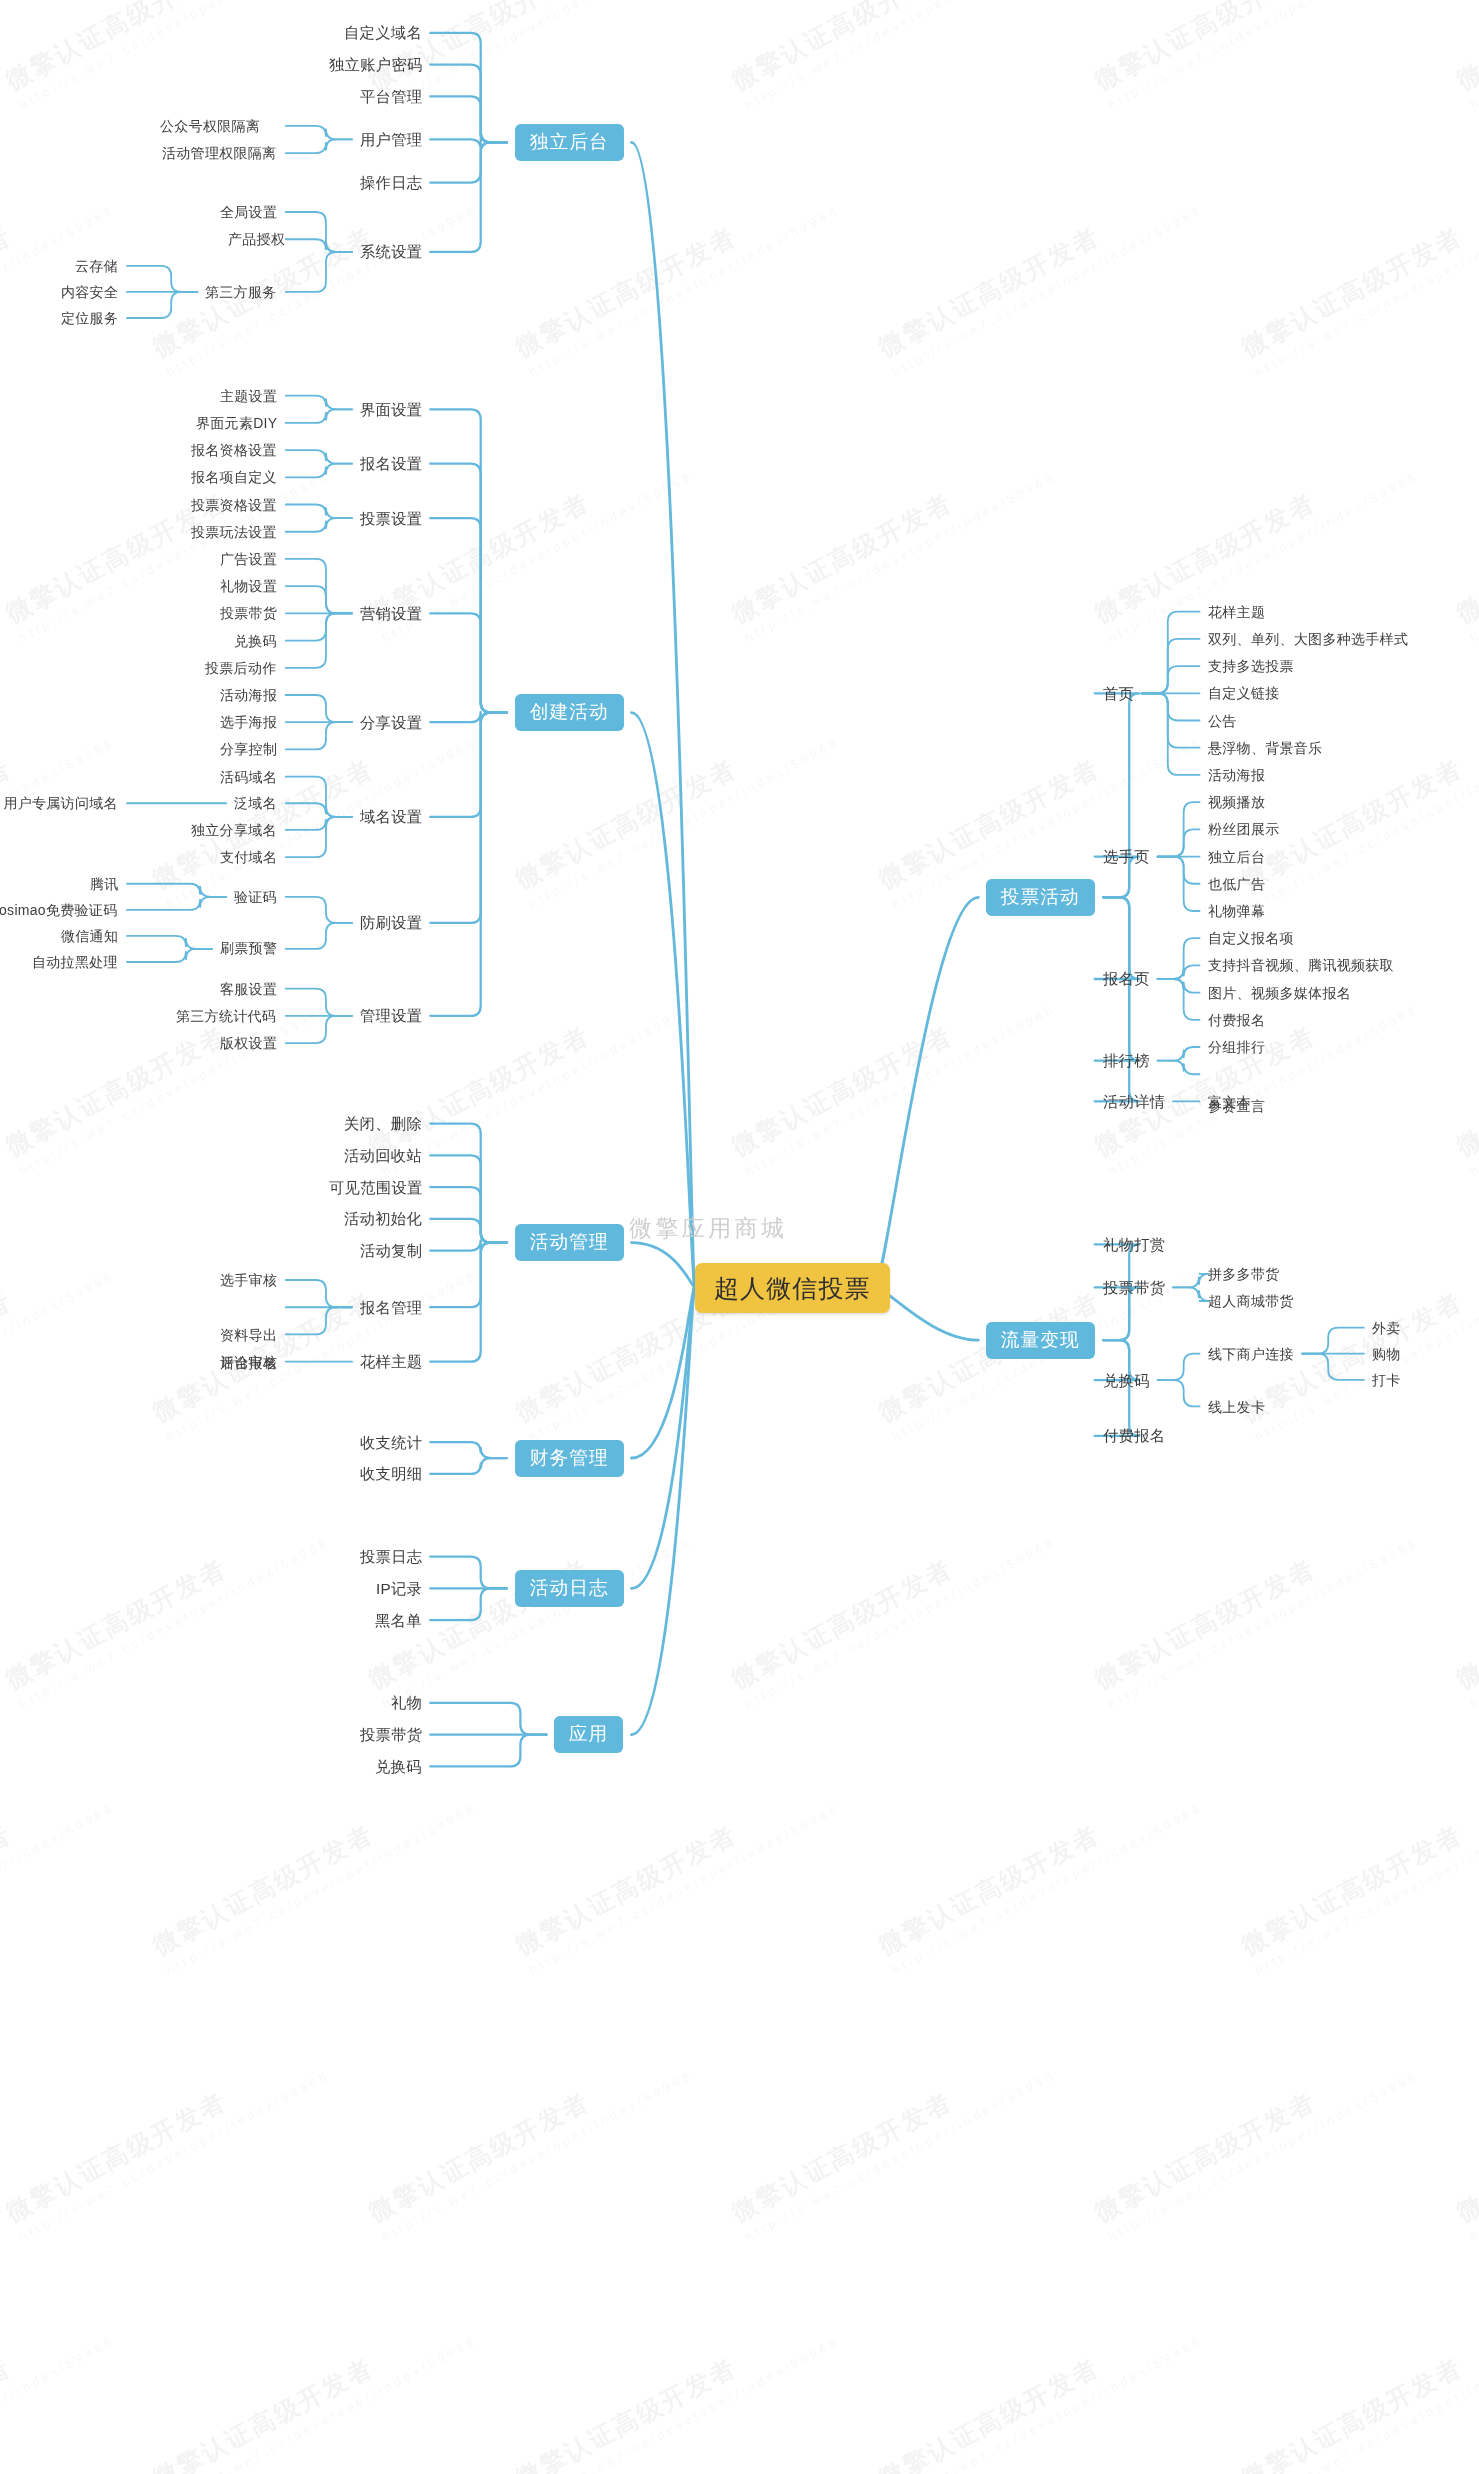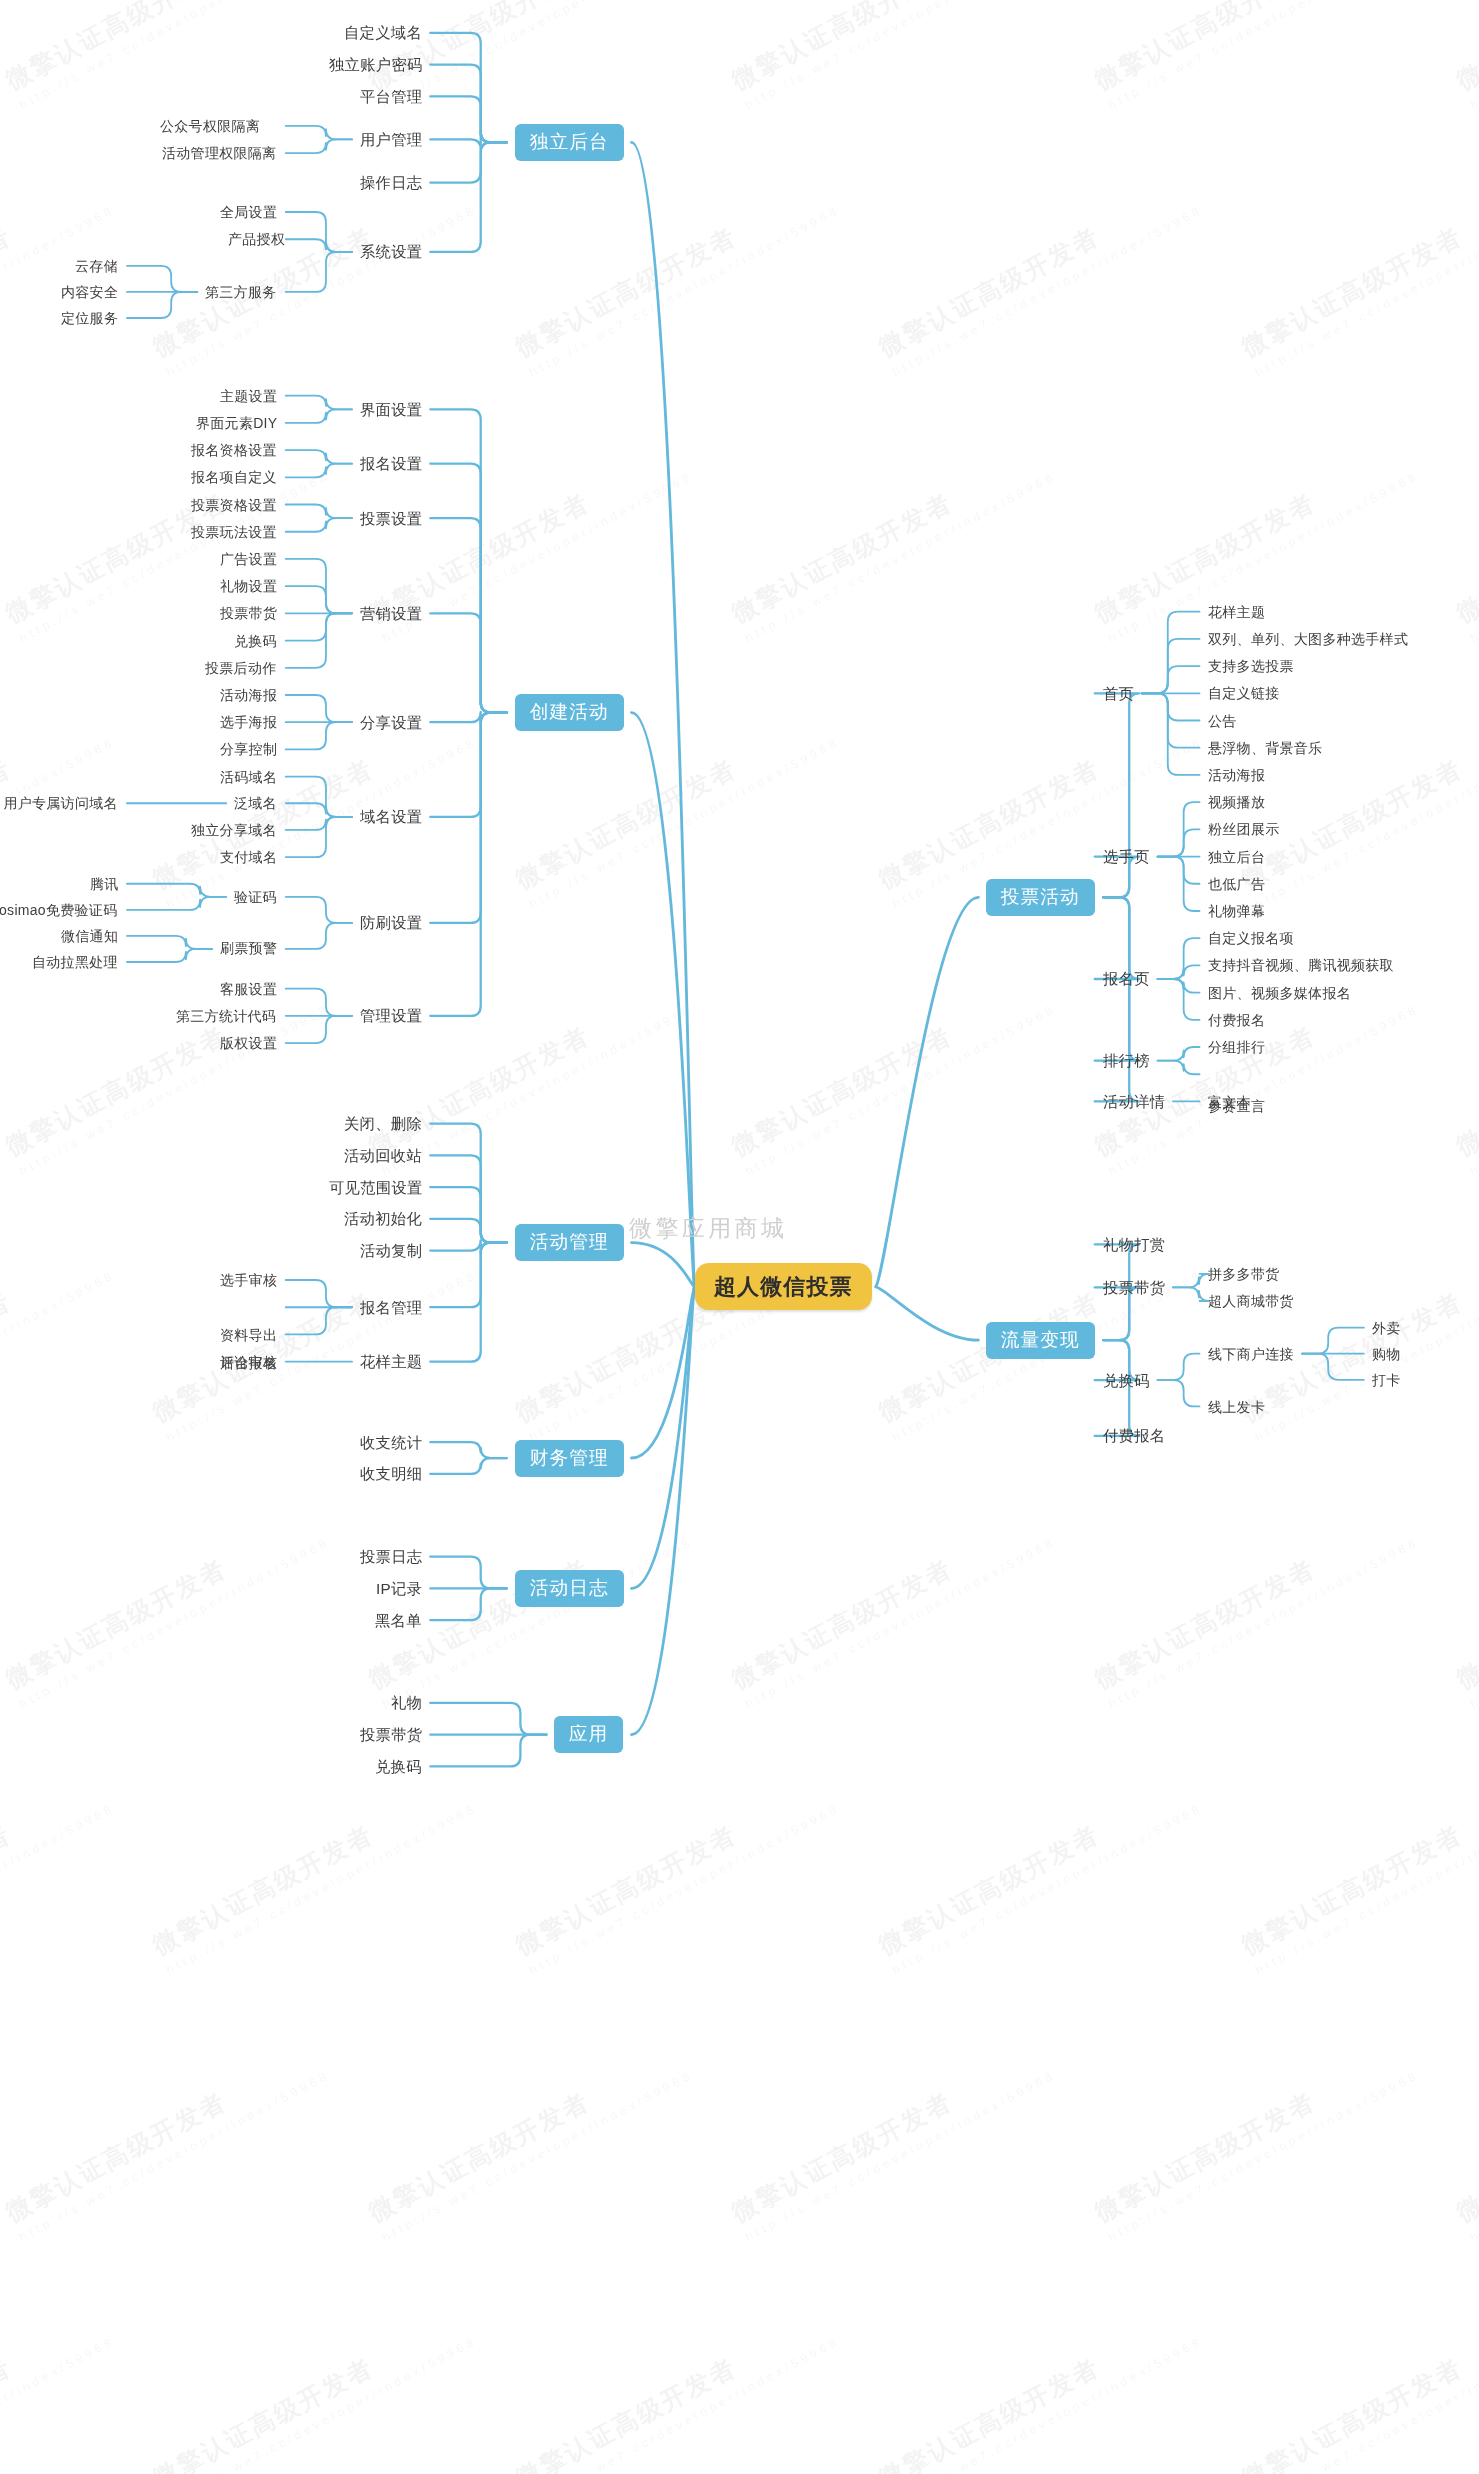"超人微信投票" .node.root { border-radius: 14px -> 7px; font-size: 22px -> 25px; font-weight: 700 -> 400 }
